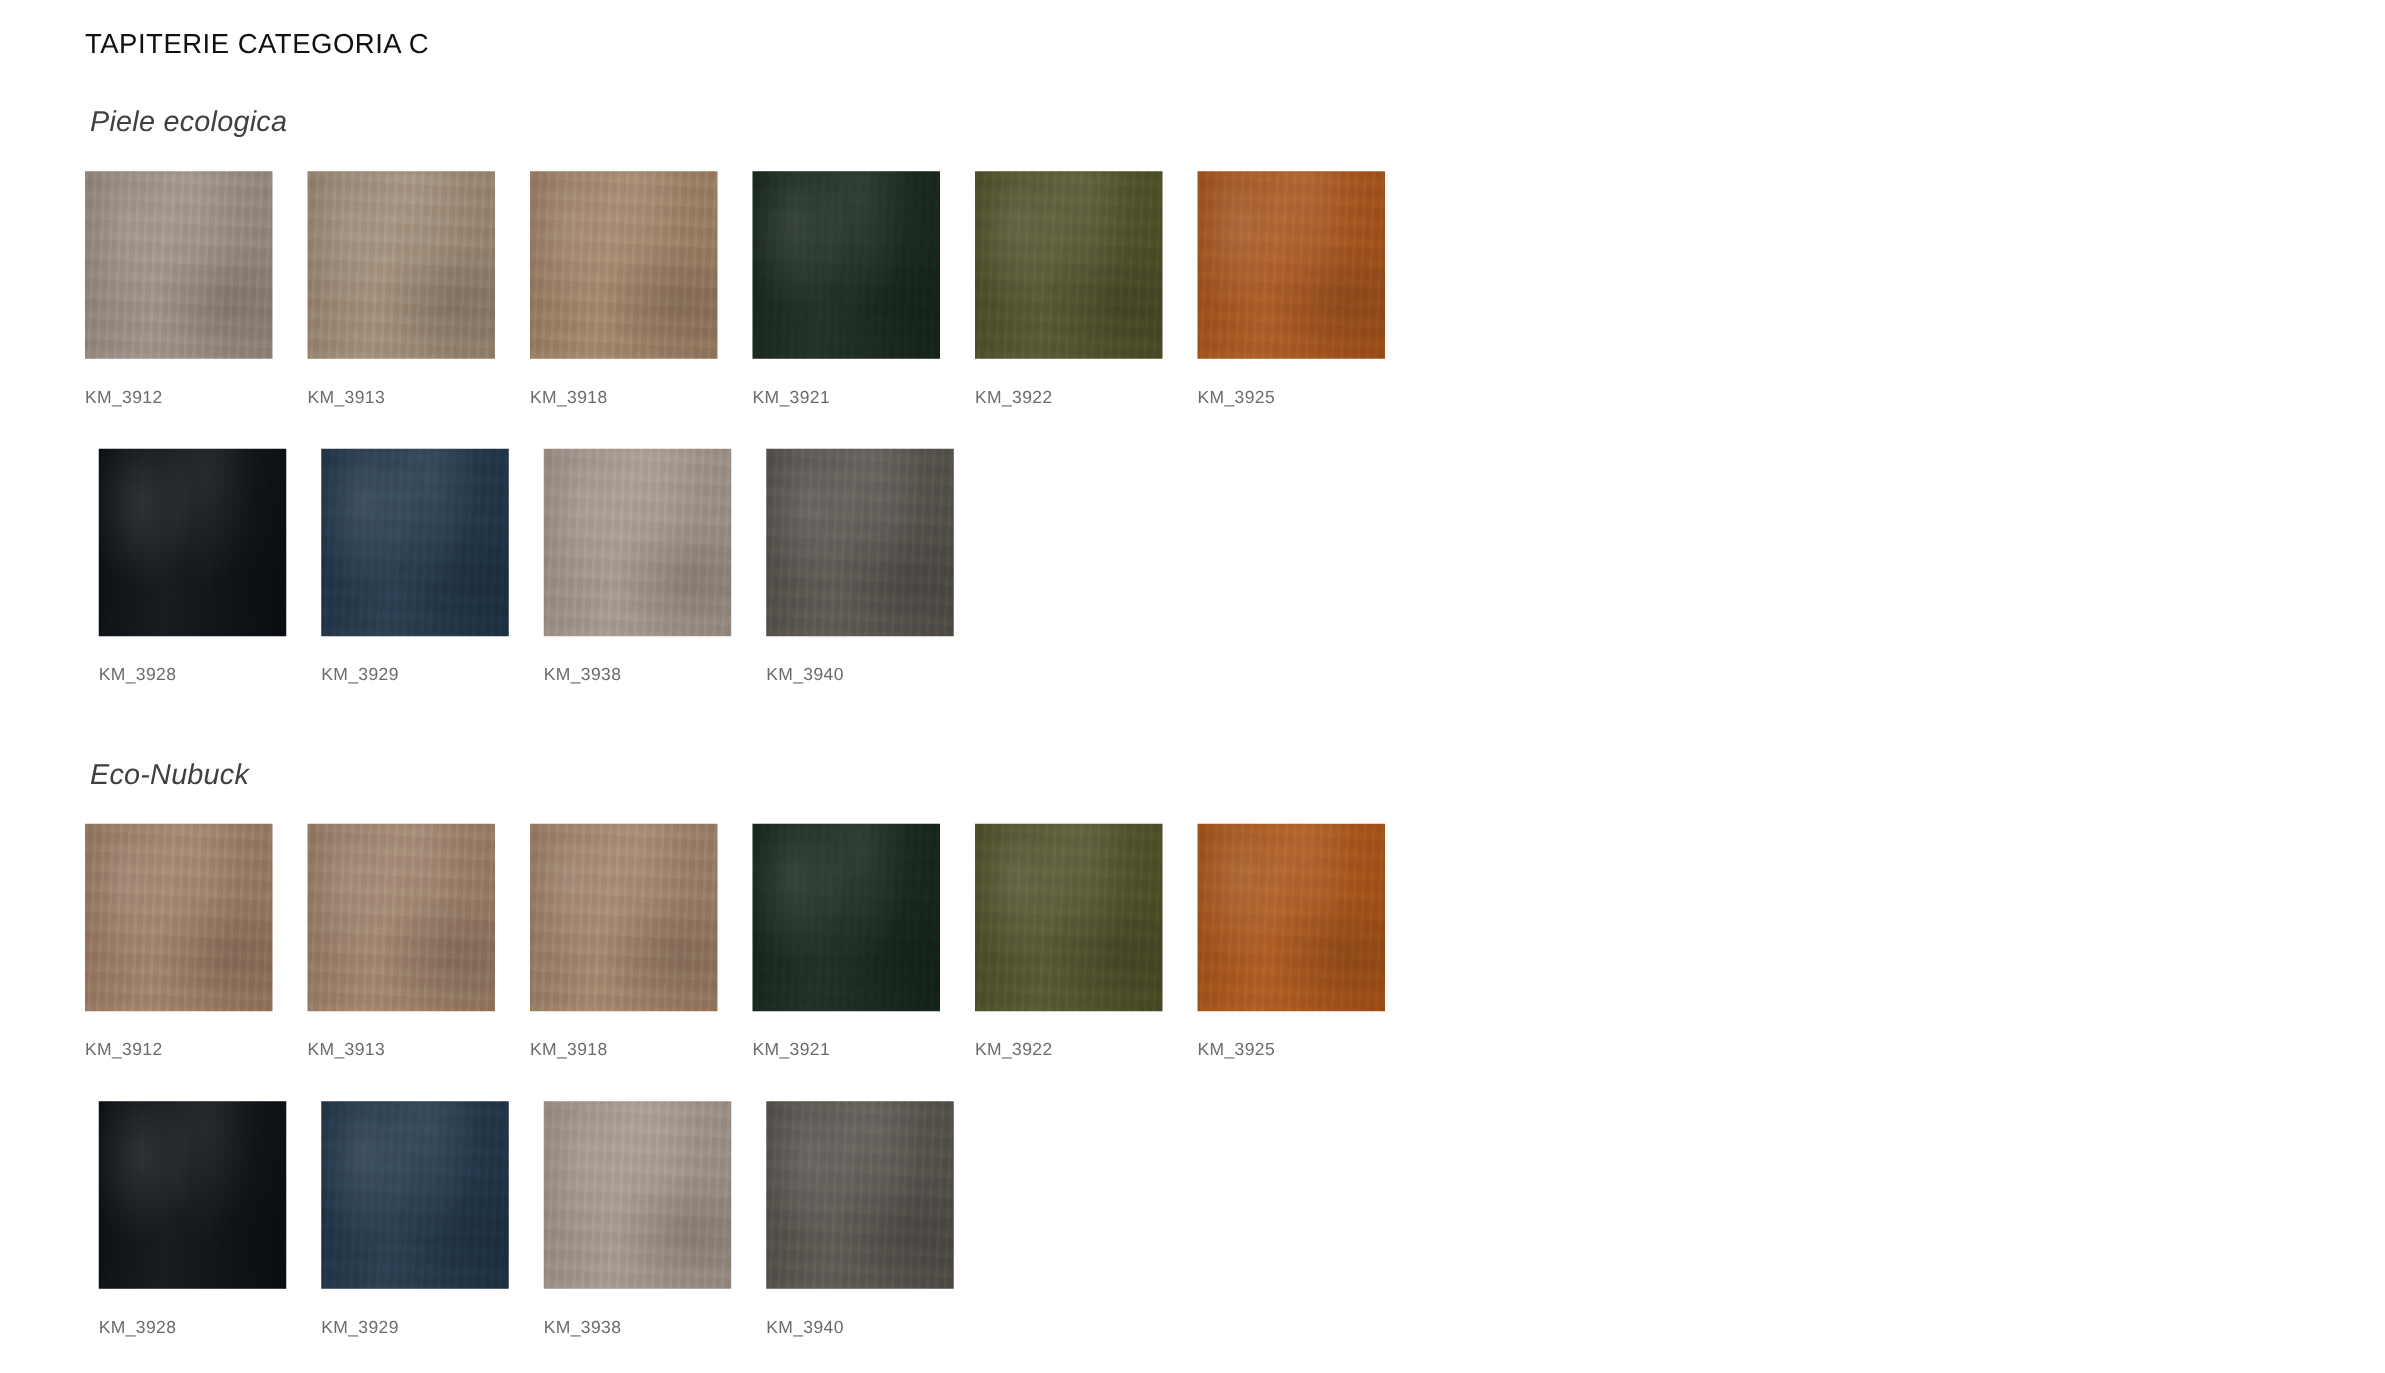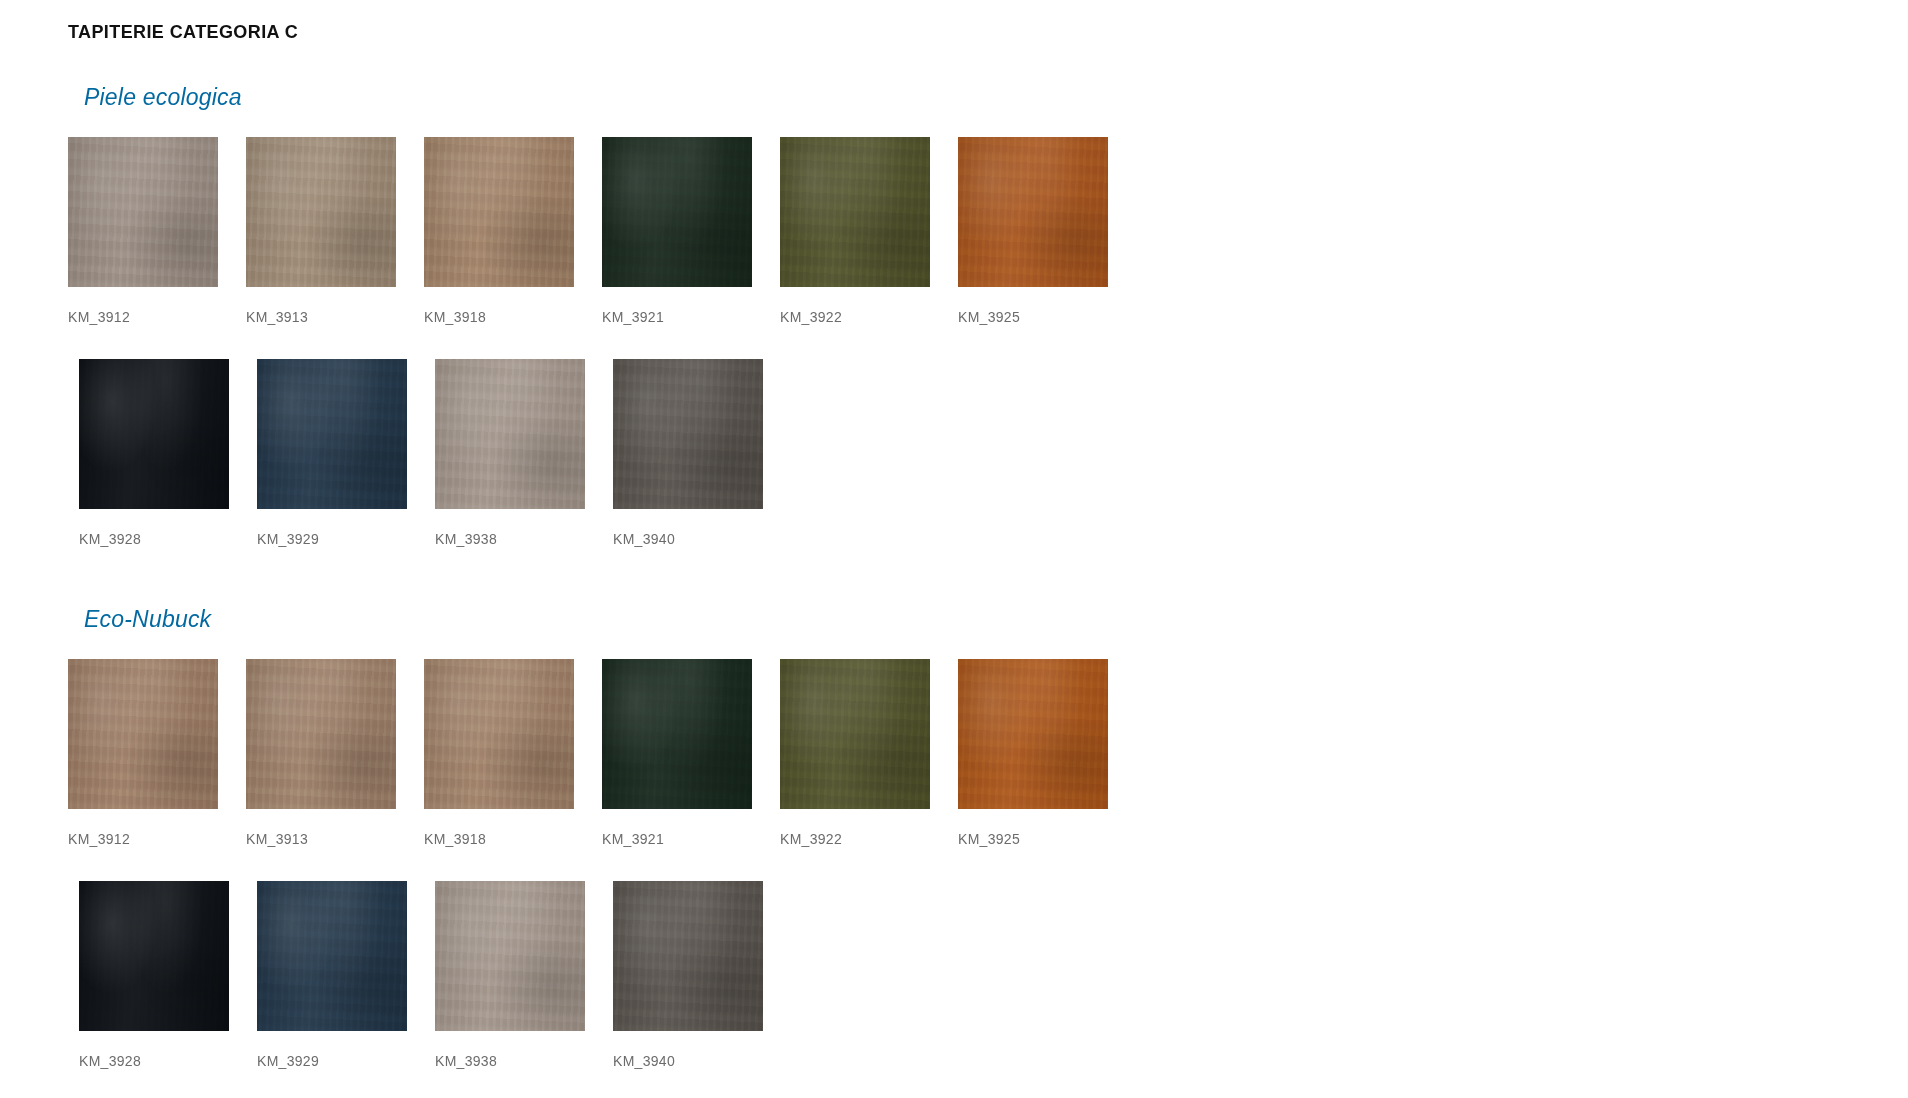"TAPITERIE CATEGORIA C" .page-title { font-size: 18px -> 22px; font-weight: bold -> normal }
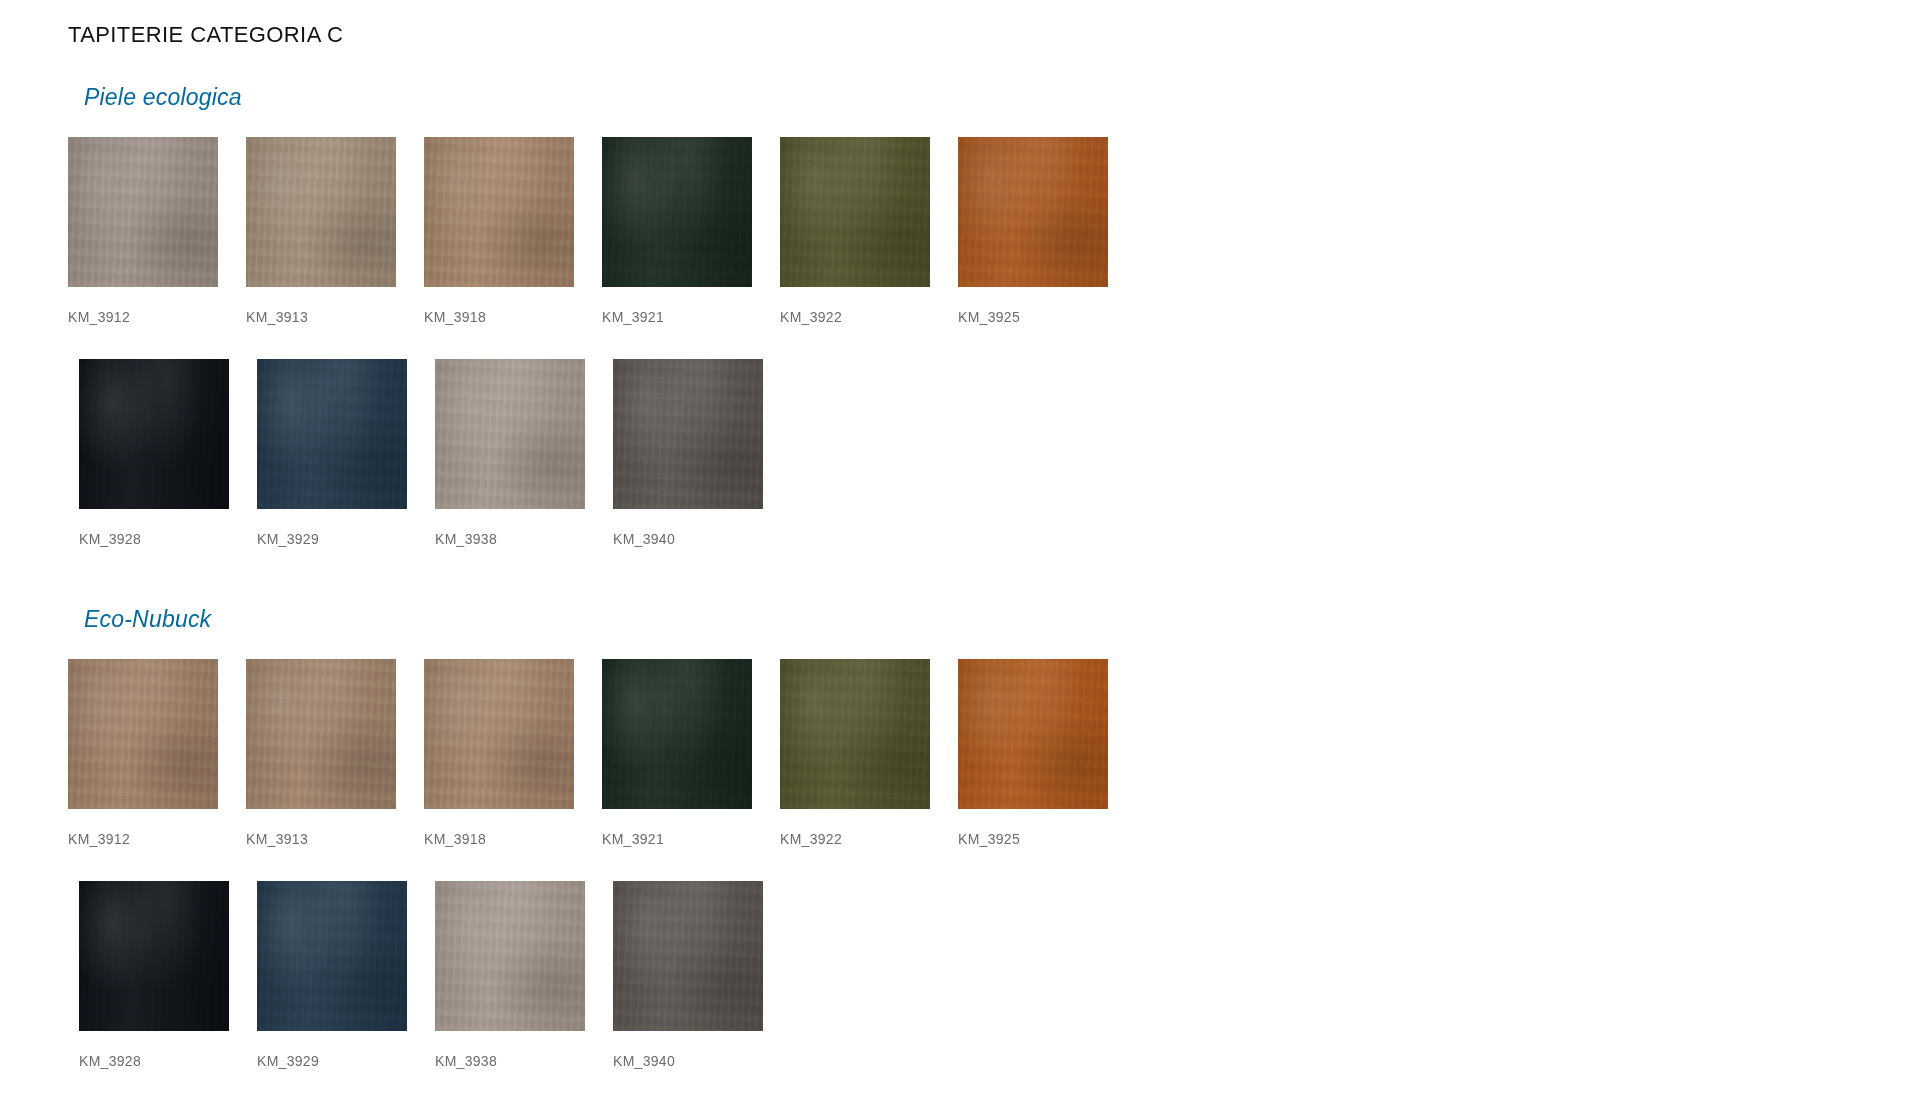"Piele ecologica" .section-title { color: #0369a1 -> #404040; left: 84px -> 72px }
